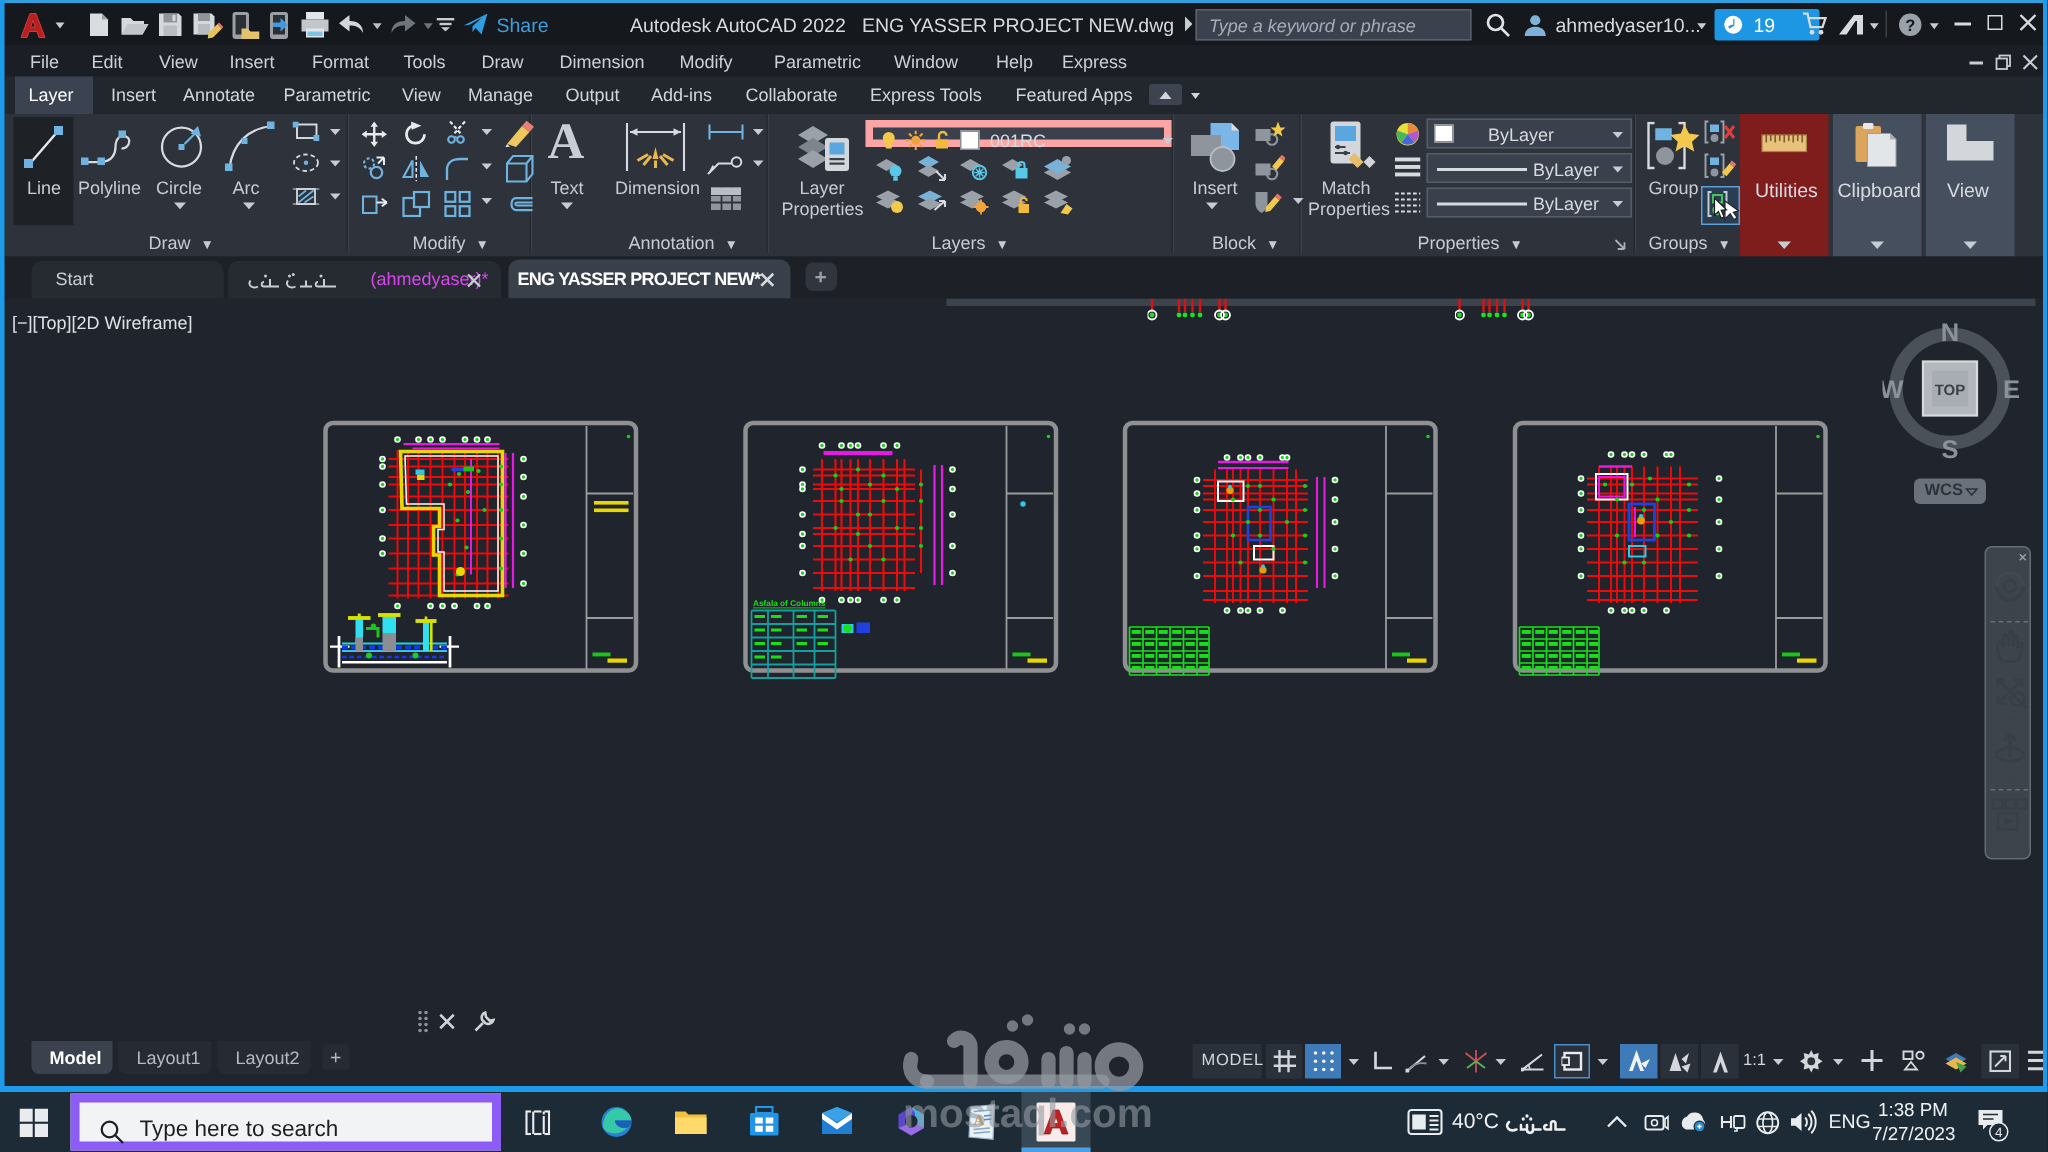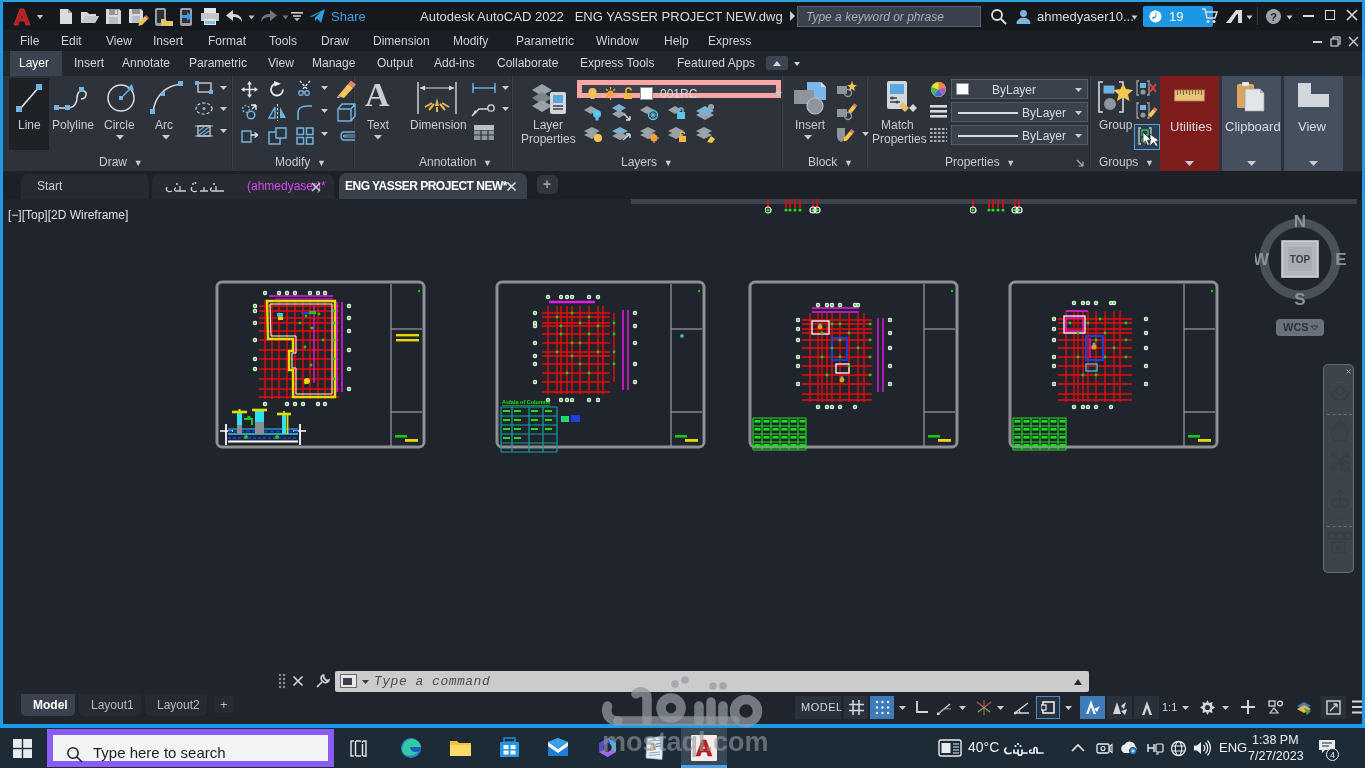"Type a command" div.abs { html: <div> <div> <div></div> </div> <svg> <path></path> </svg> <div>Type a command</div> <svg> <path></path> </svg> </div> -> none }
